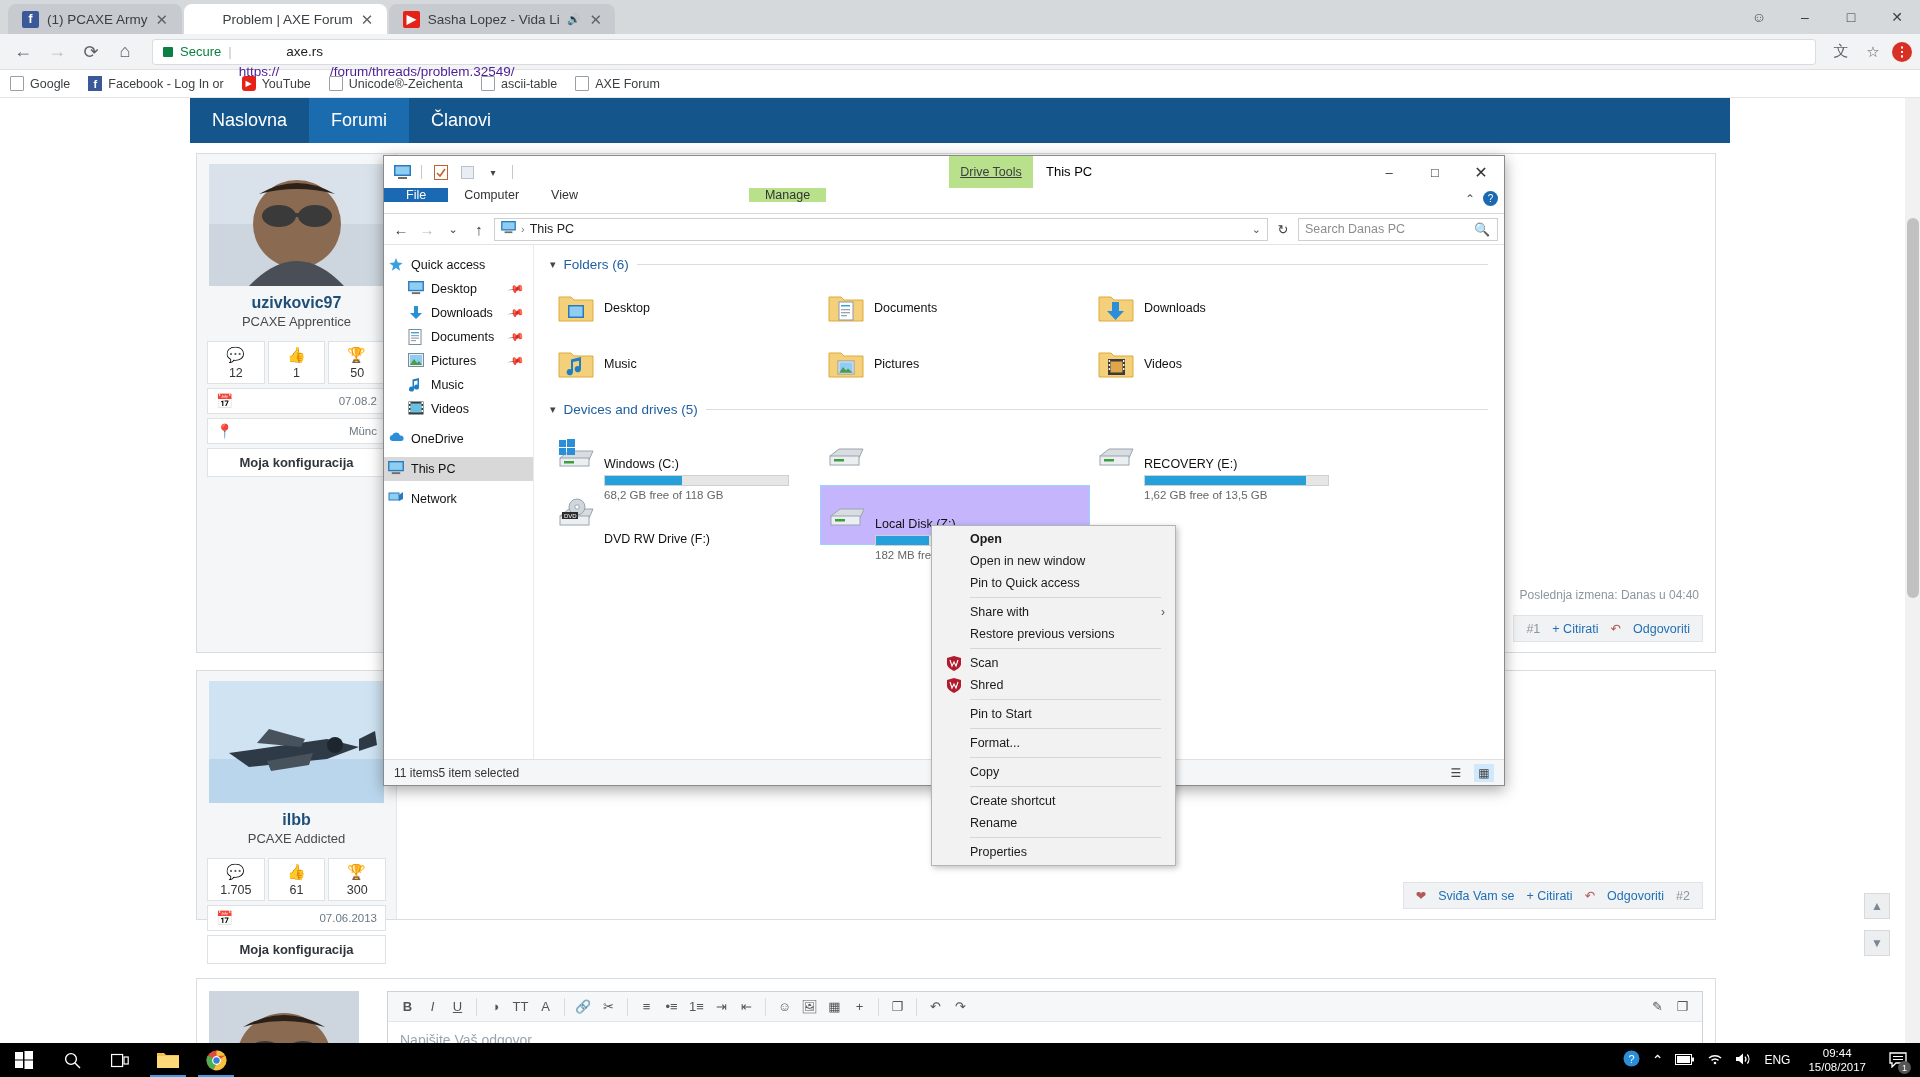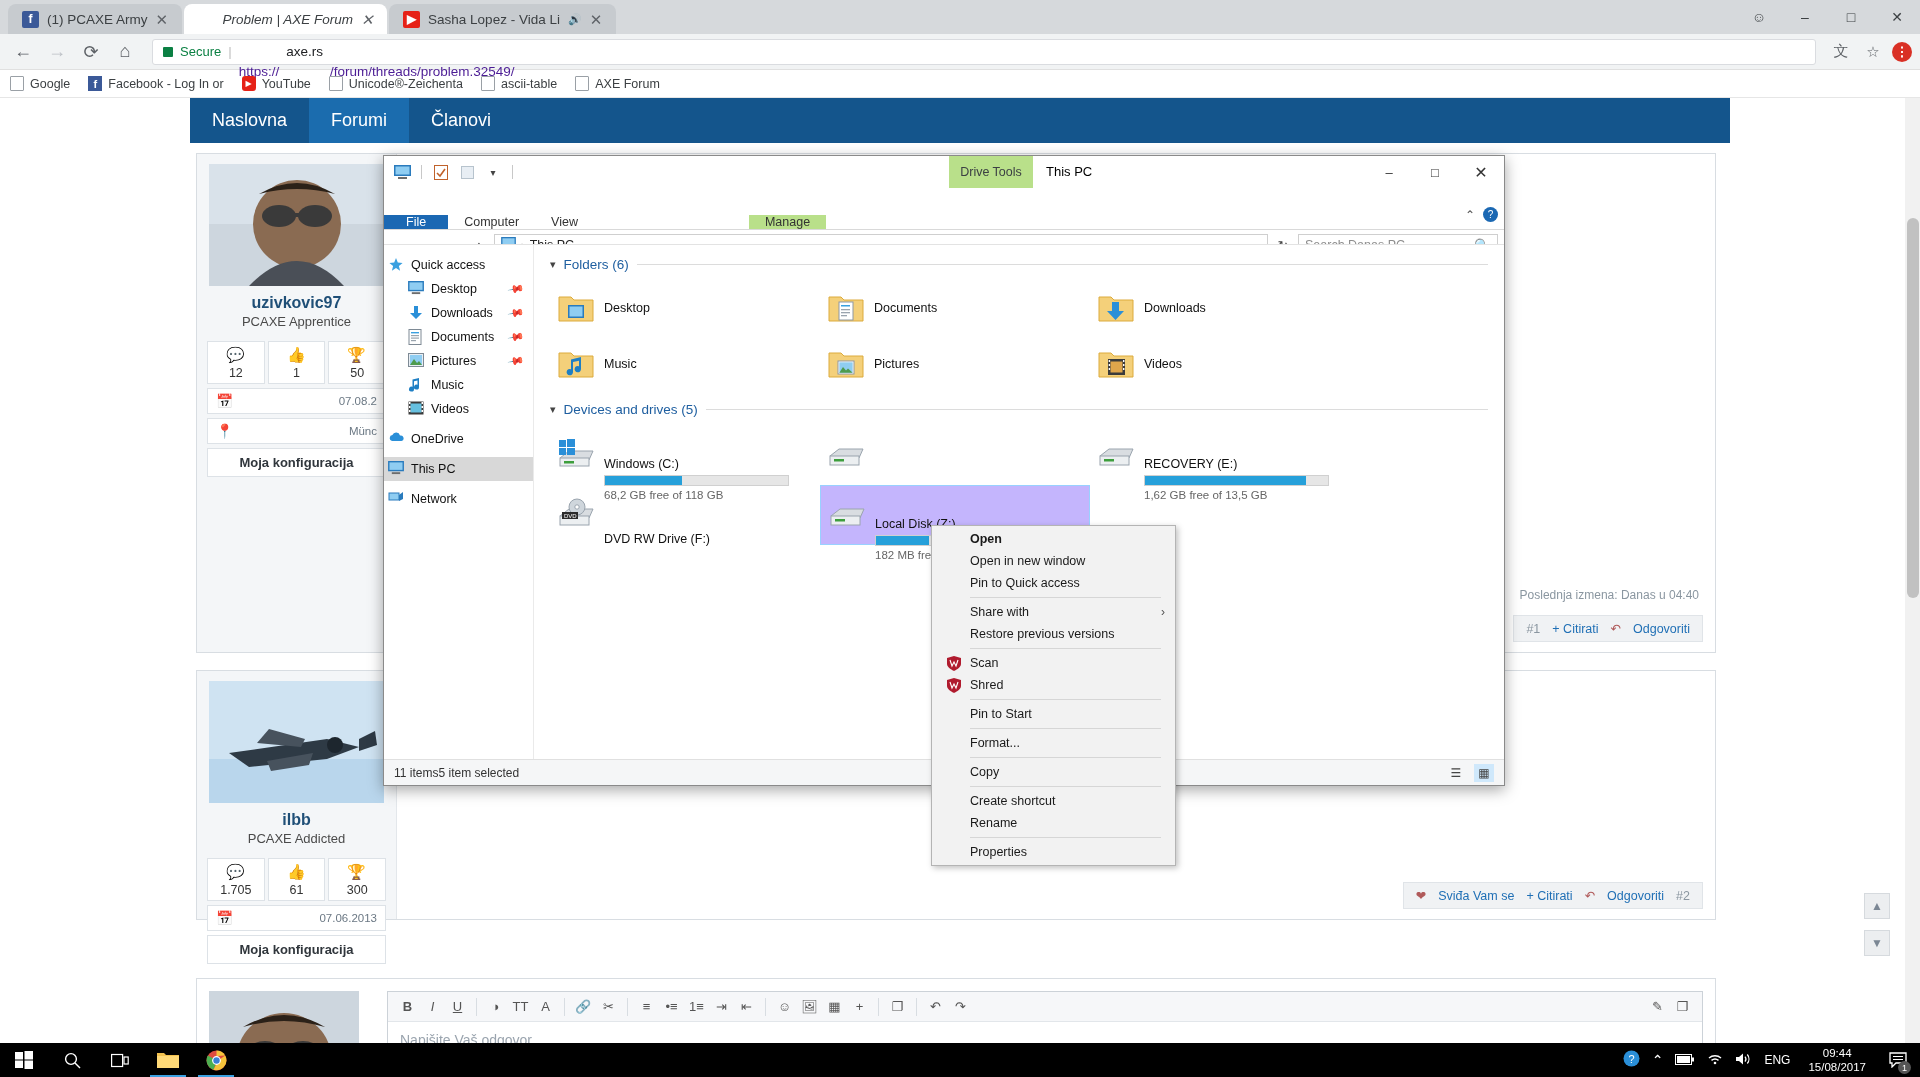"Problem | AXE Forum" .tab.active { font-style: italic -> none }
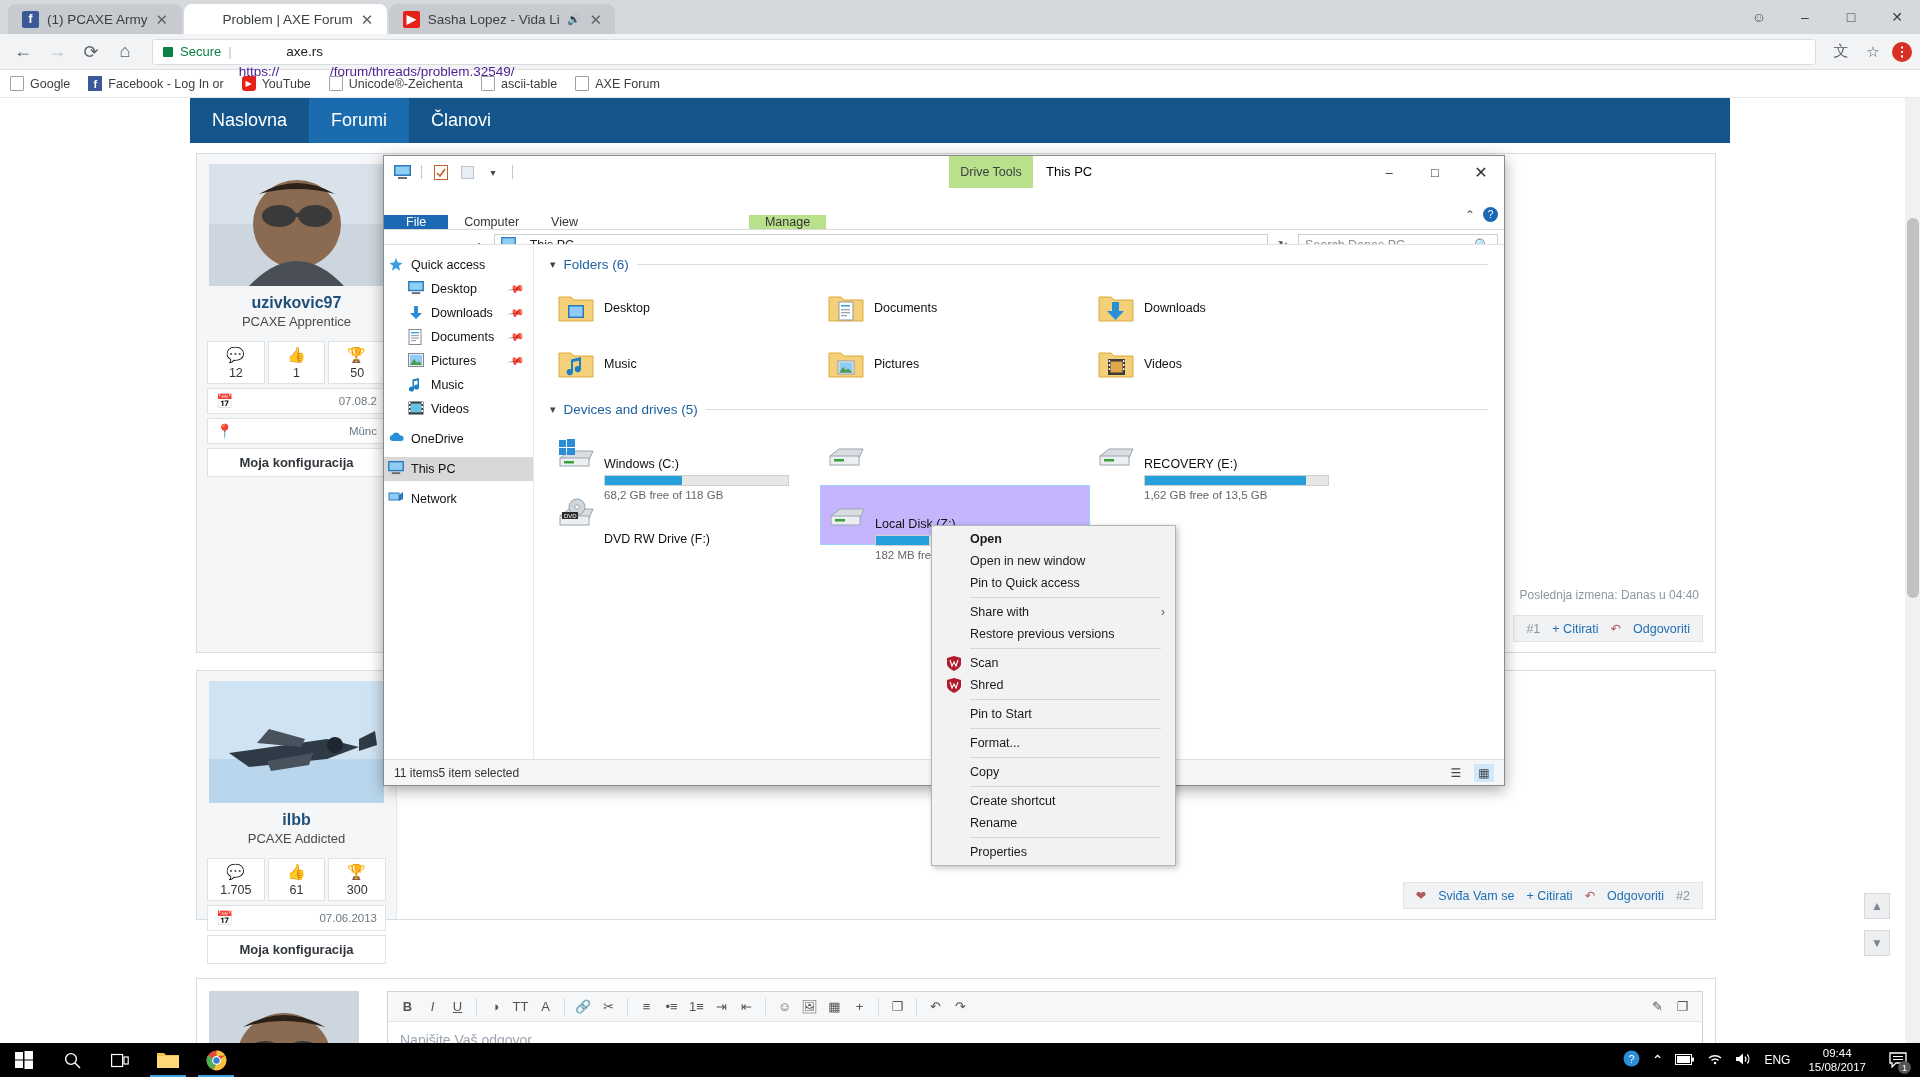"Drive Tools" .ex-ribbon-context { text-decoration: none -> underline }
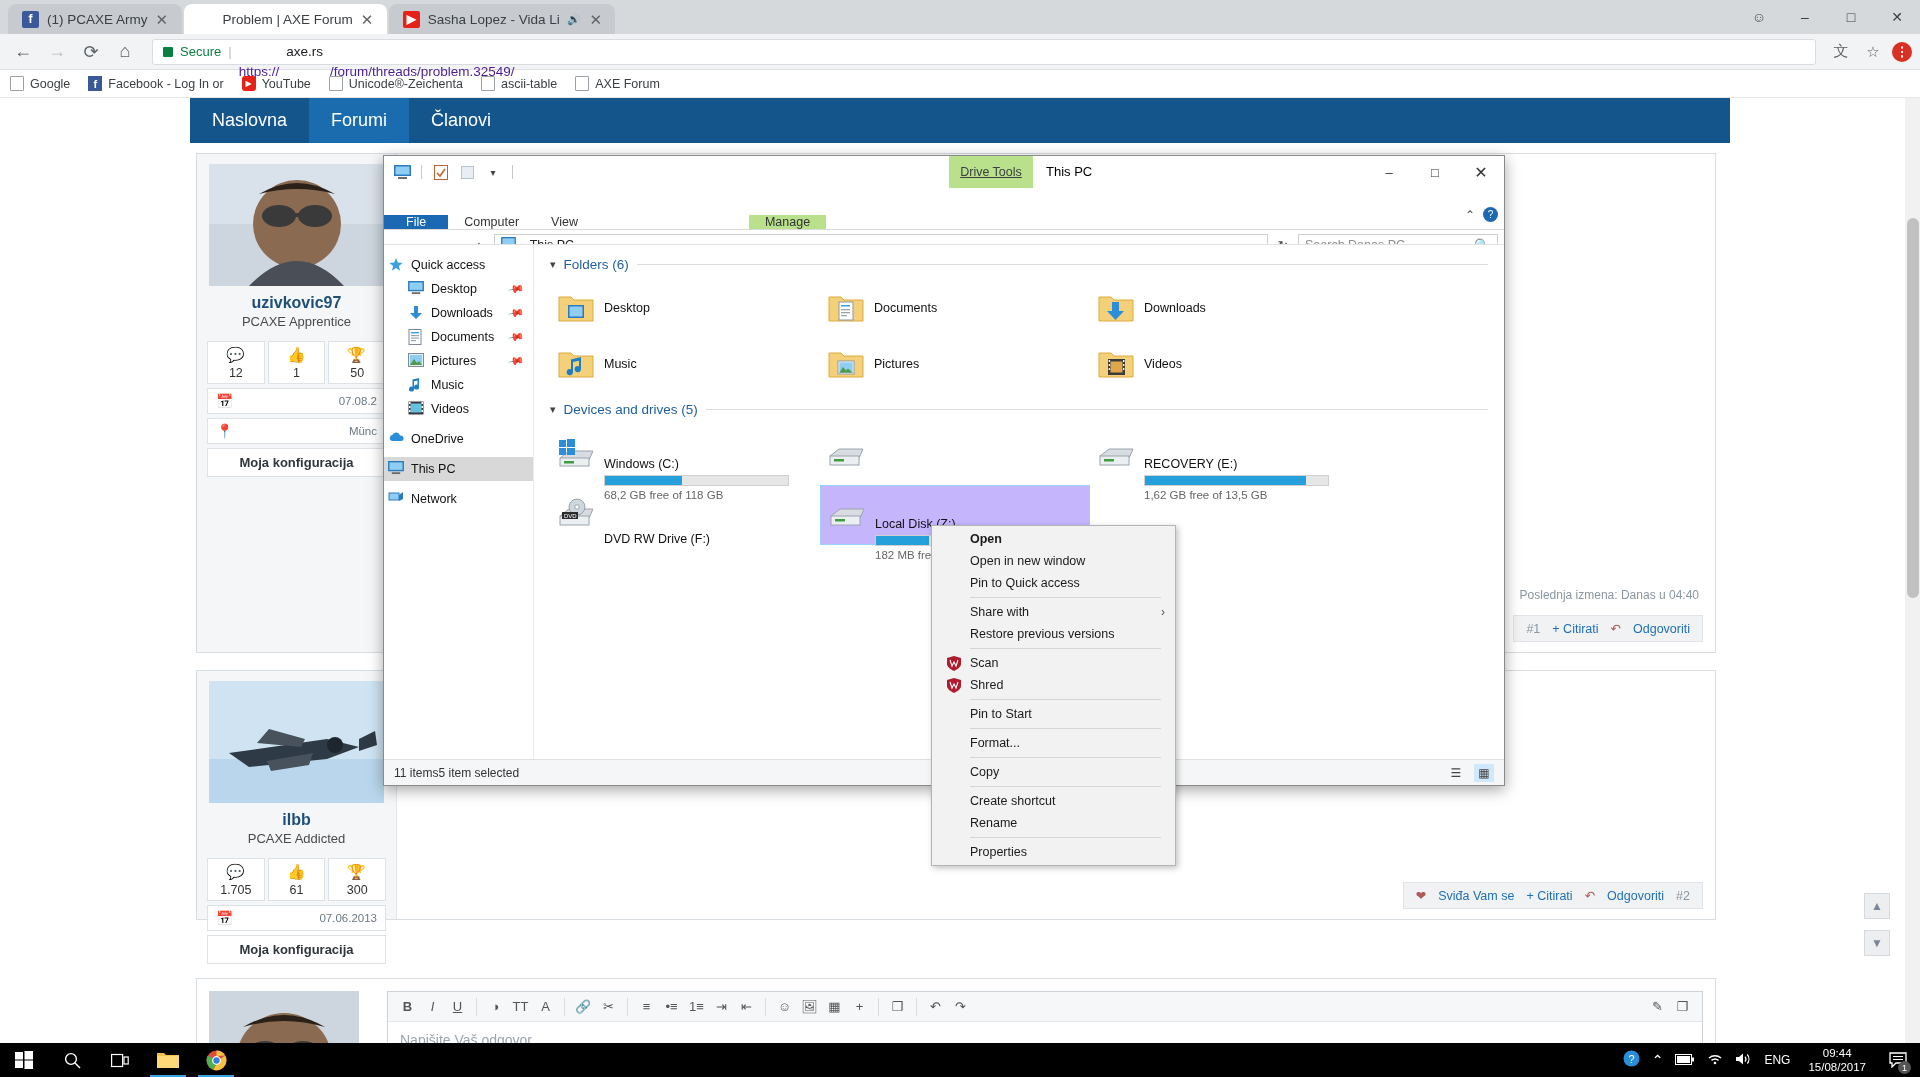"File" .ex-tabs { align-items: flex-end -> flex-start; margin-top: 16px -> none }
